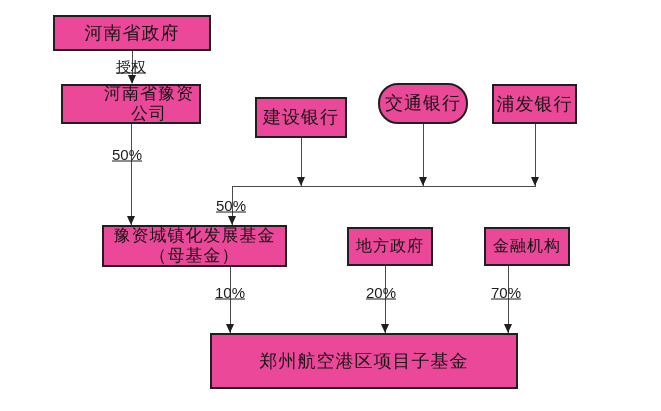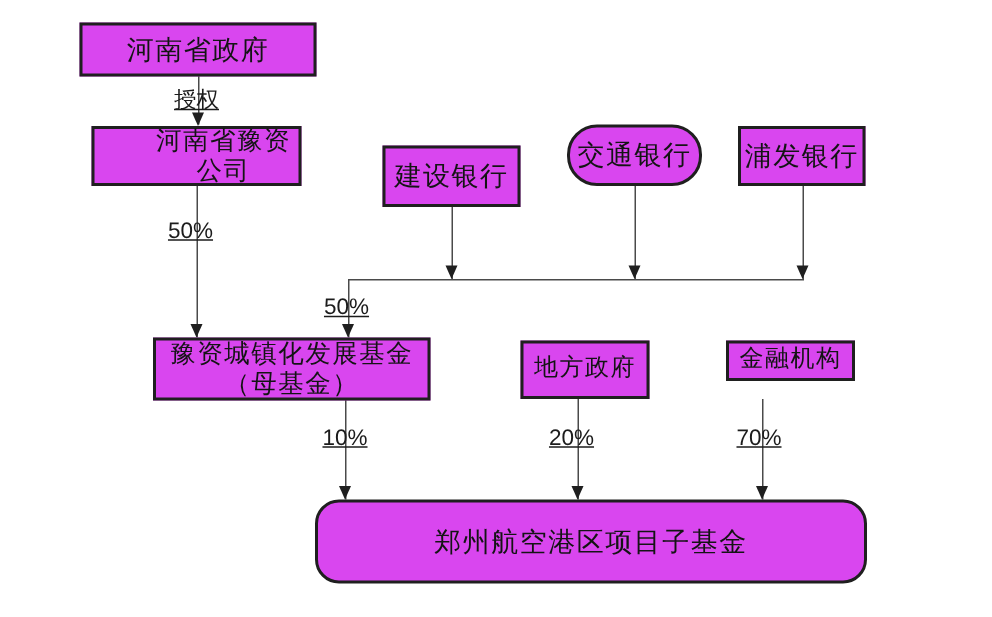"河南省政府" .box { background: #d946ef -> #ec4899 }
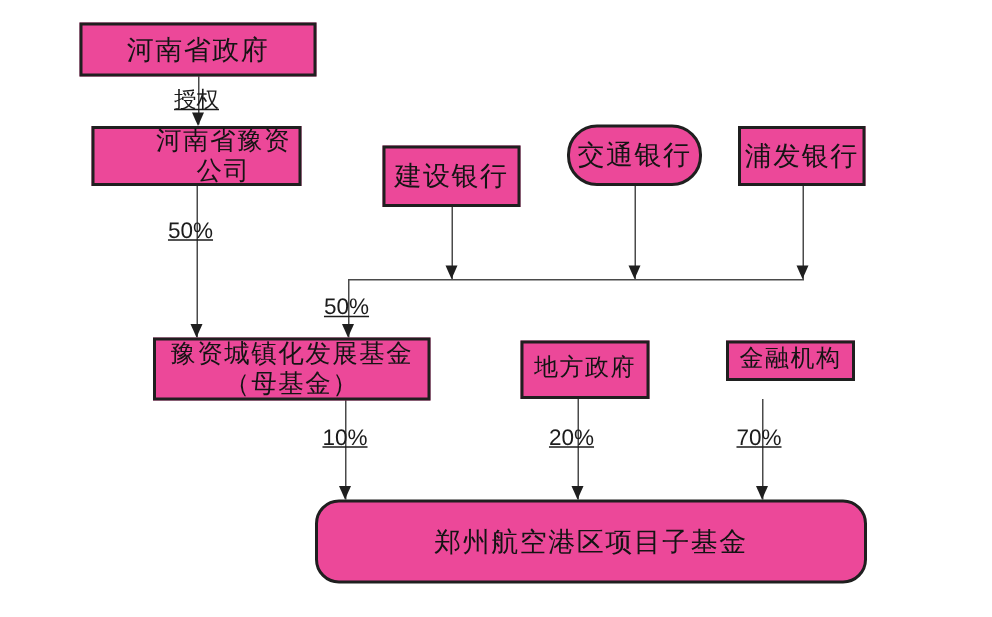"金融机构" div.box { height: 27px -> 39px }
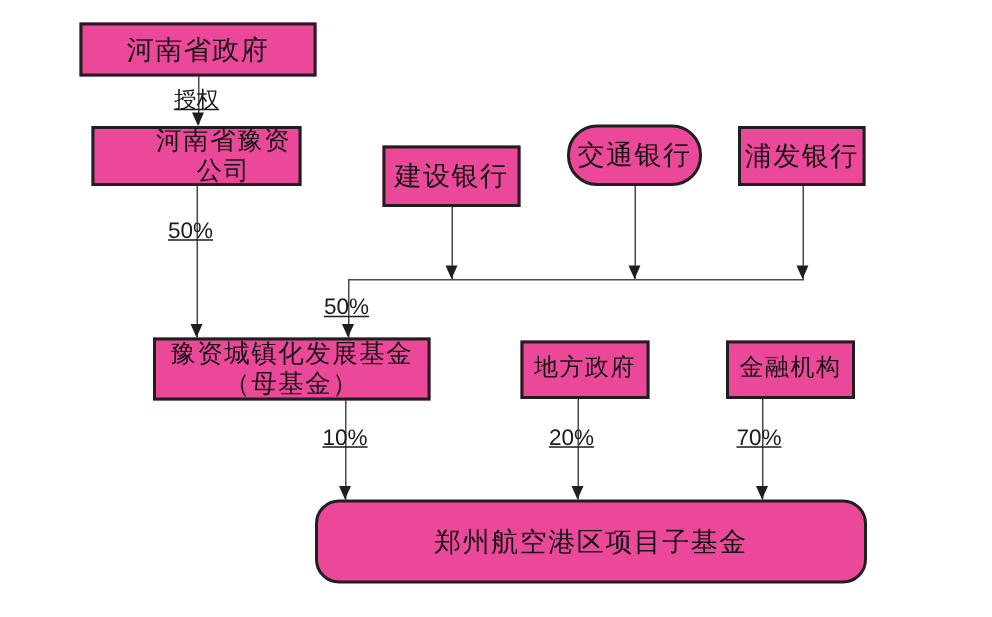"郑州航空港区项目子基金" div.box { border-radius: 16px -> none; width: 368px -> 308px }
